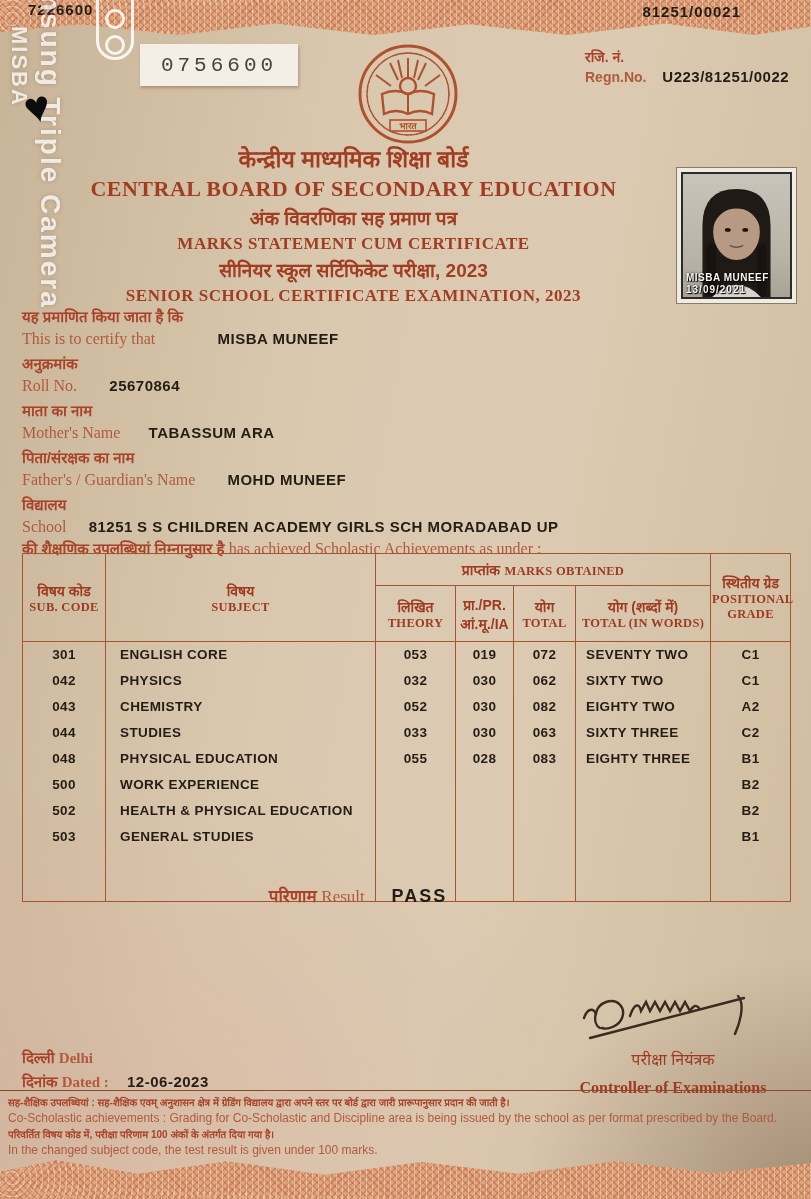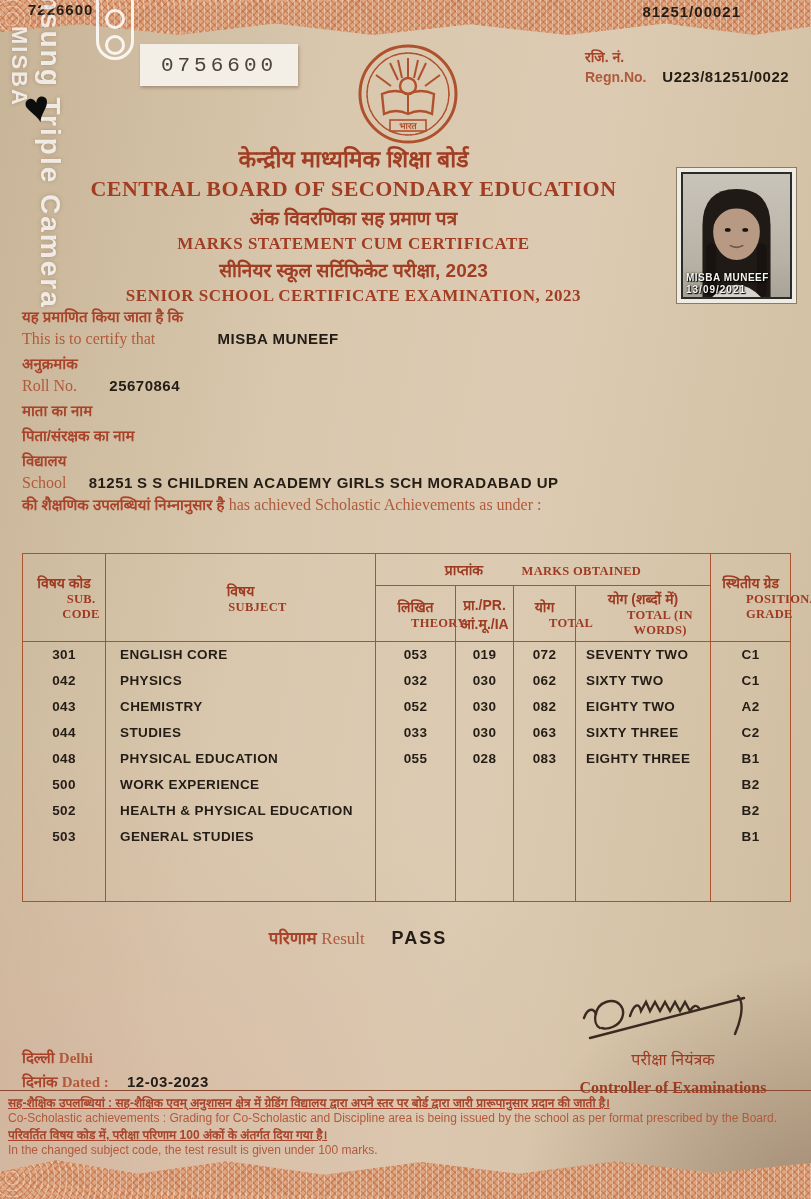"Mother's Name TABASSUM ARA" div.fl { html: none -> <div><span>Mother's Name</span> <span>TABASSUM ARA</span></div> }
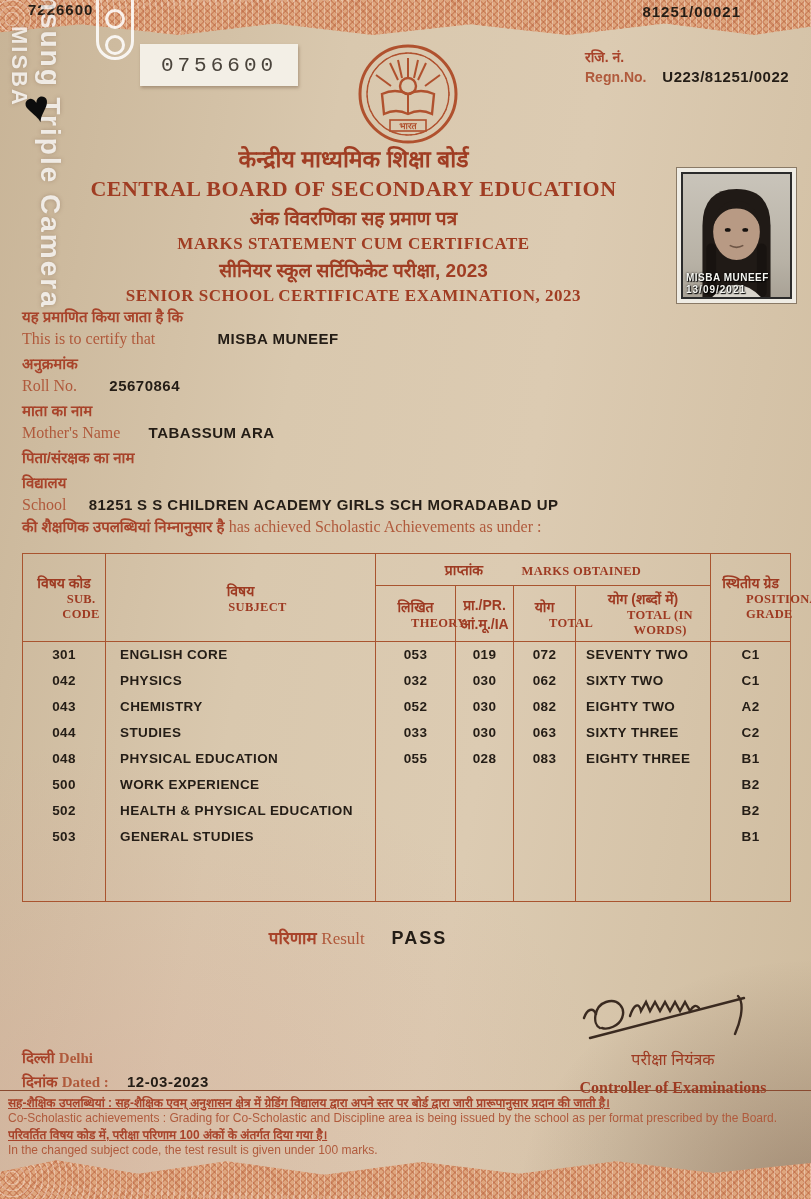"Father's / Guardian's Name MOHD" div.fl { html: none -> <div><span>Father's / Guardian's Name</span> <span>MOHD MUNEEF</span></div> }
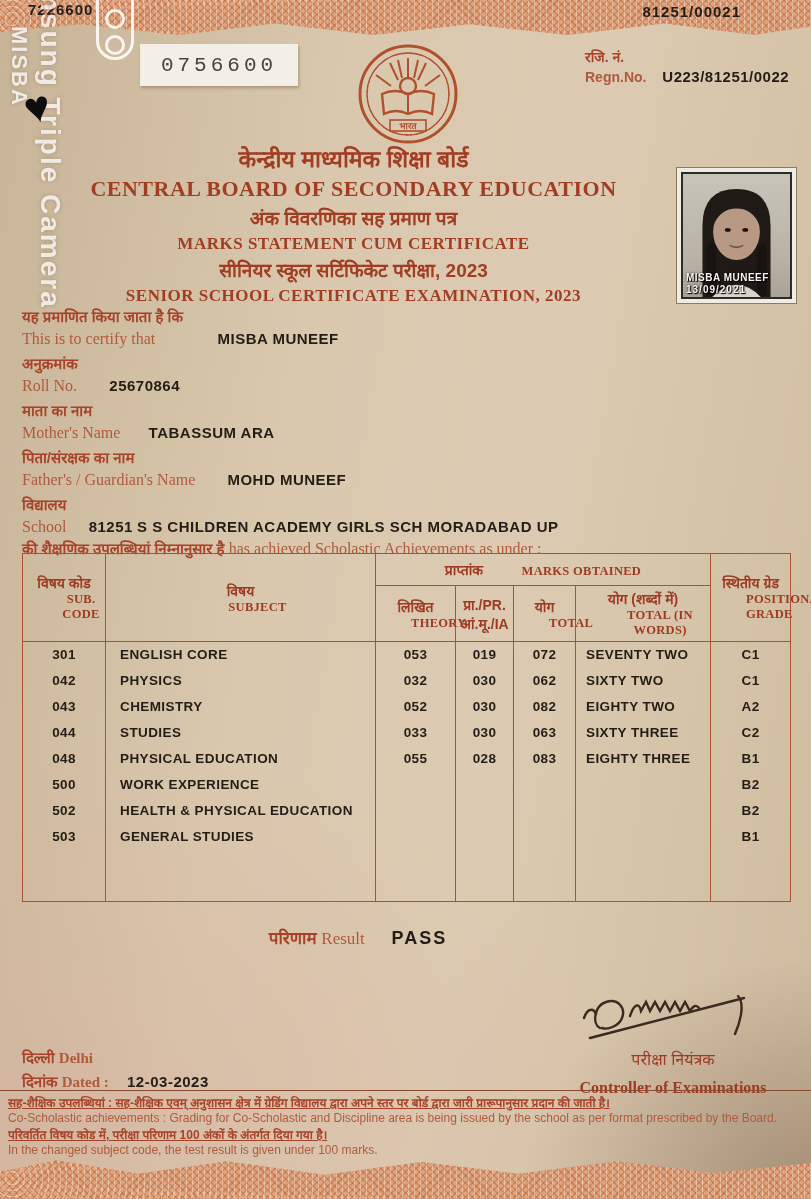"MARKS OBTAINED" thead .en { margin-left: 34px -> none }
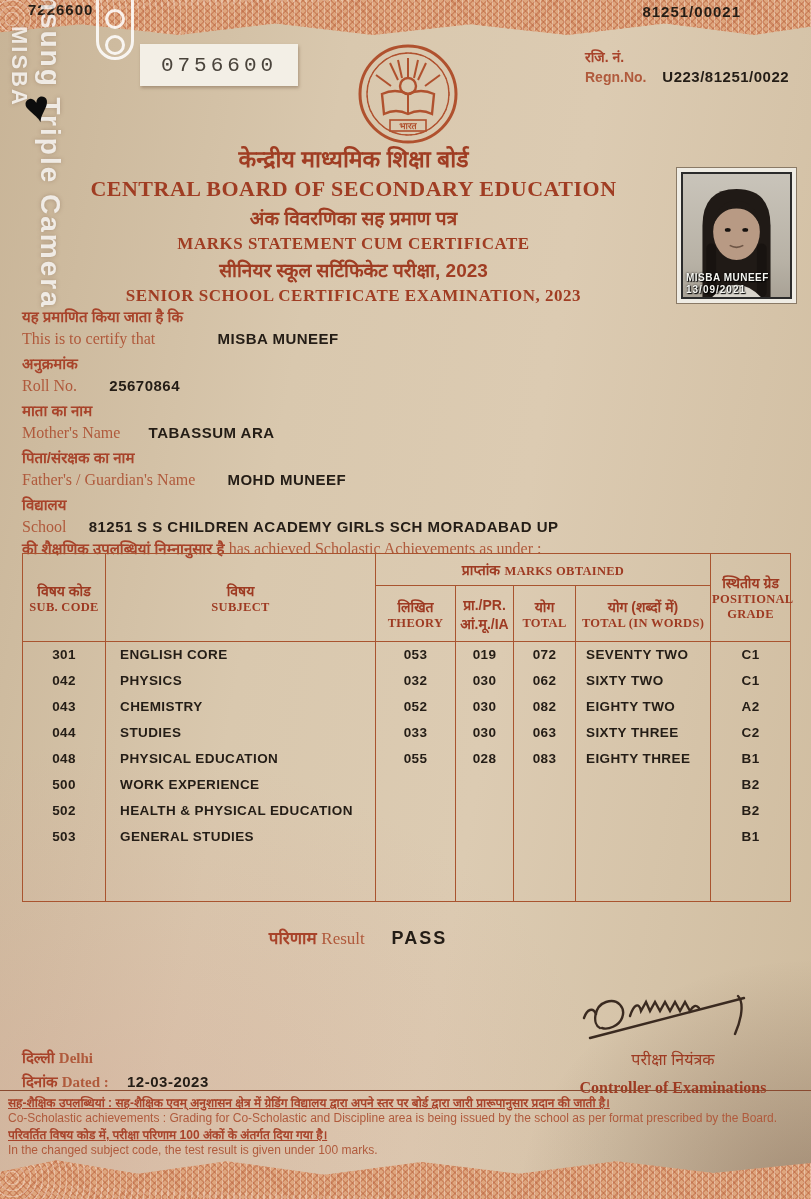"परिणाम Result PASS" .result { top: 926px -> 884px }
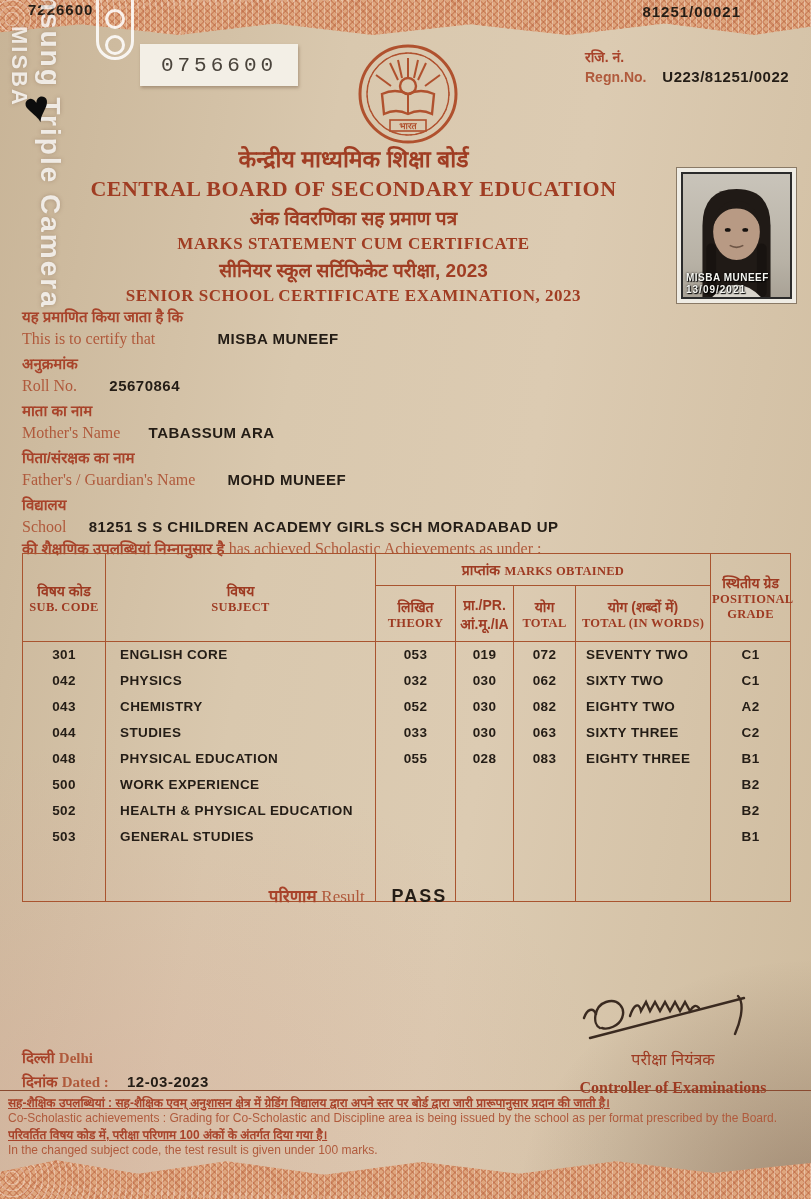"12-03-2023" span.val { text: 12-03-2023 -> 12-06-2023 }
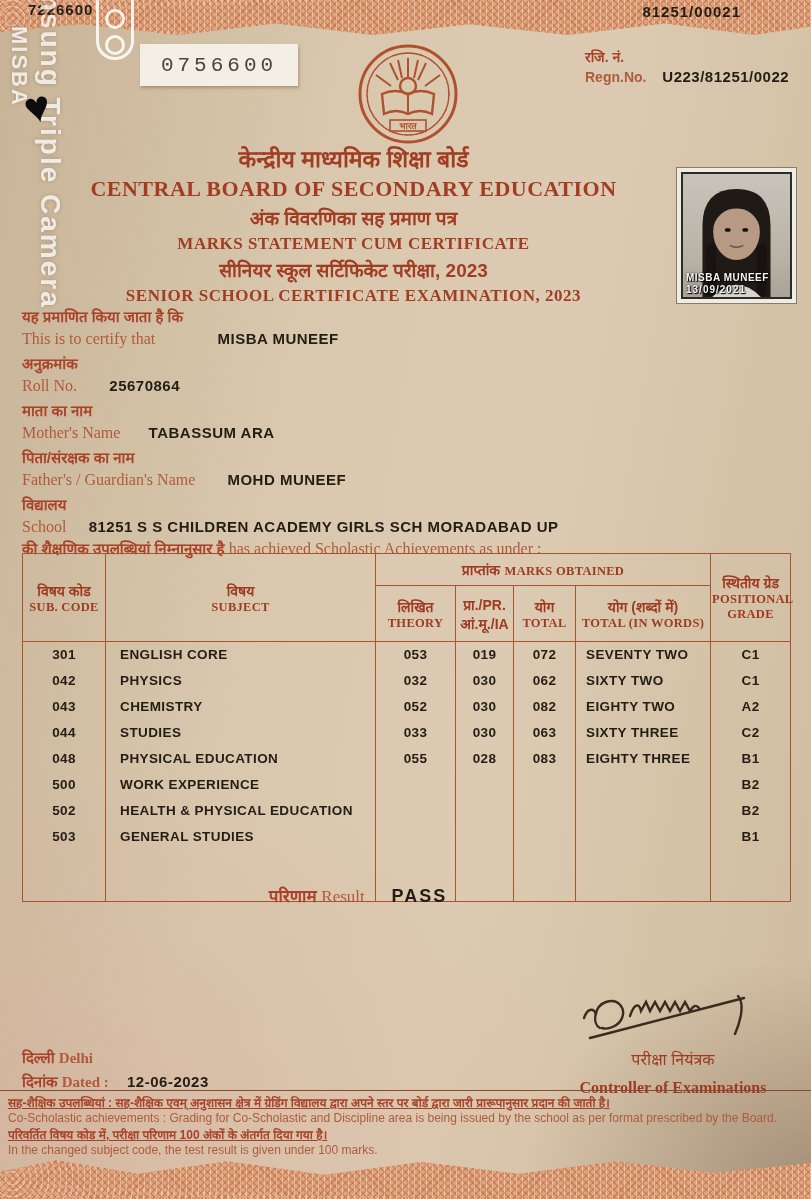"सह-शैक्षिक उपलब्धियां : सह-शैक्षिक एवम्" .notes .hi { font-size: 12px -> 10px; text-decoration: underline -> none }
